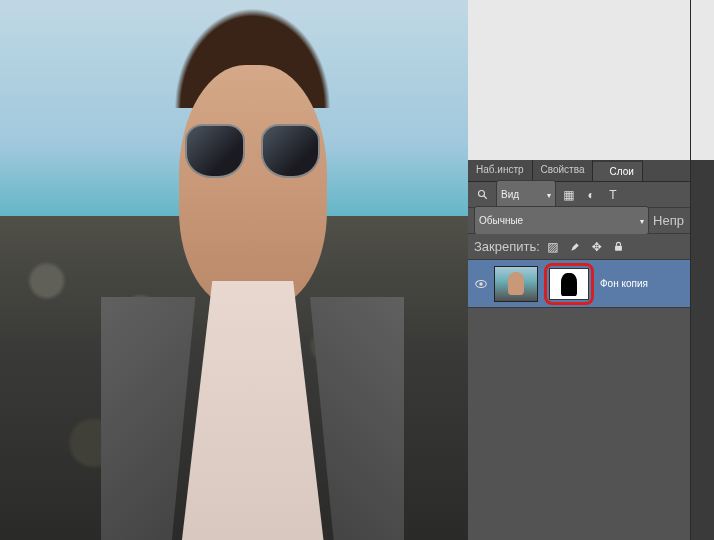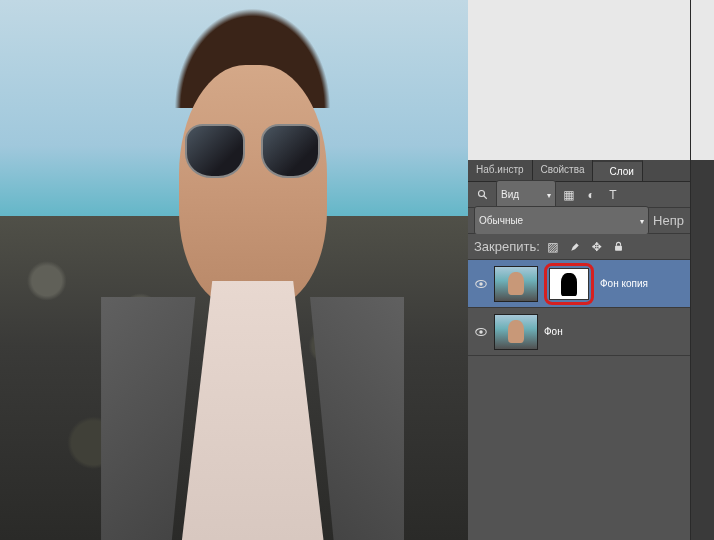"Фон" div.layer { html: <div> <span> <svg> <ellipse></ellipse> <circle></circle> </svg> </span> <div></div> <span>Фон</span> </div> -> none }
